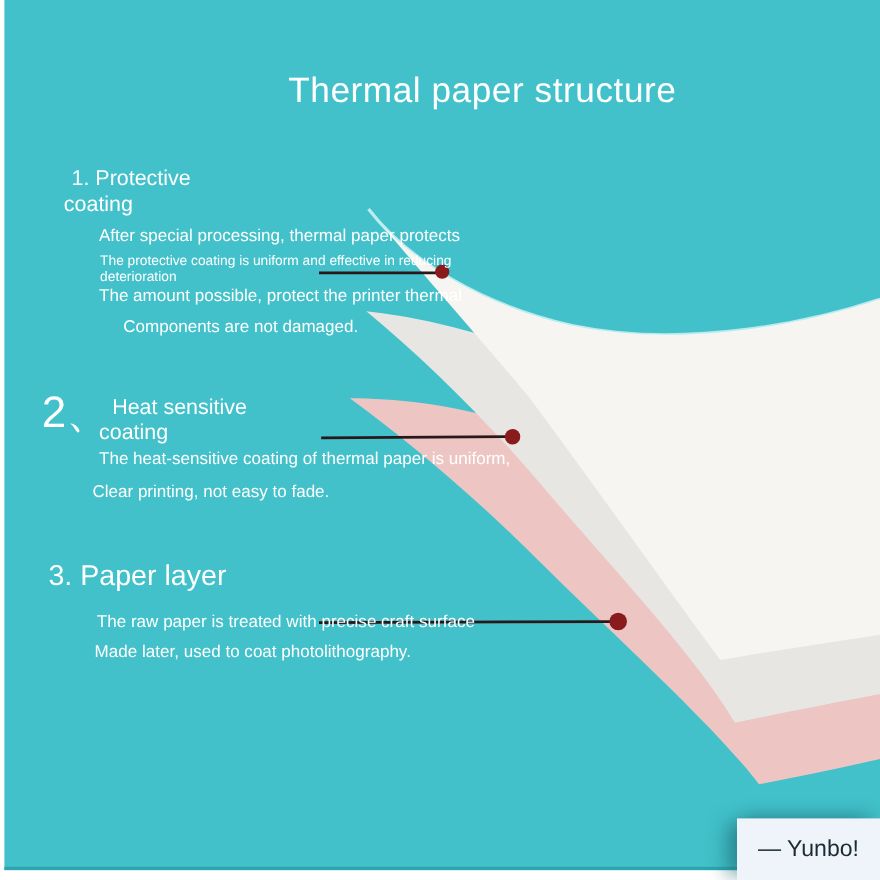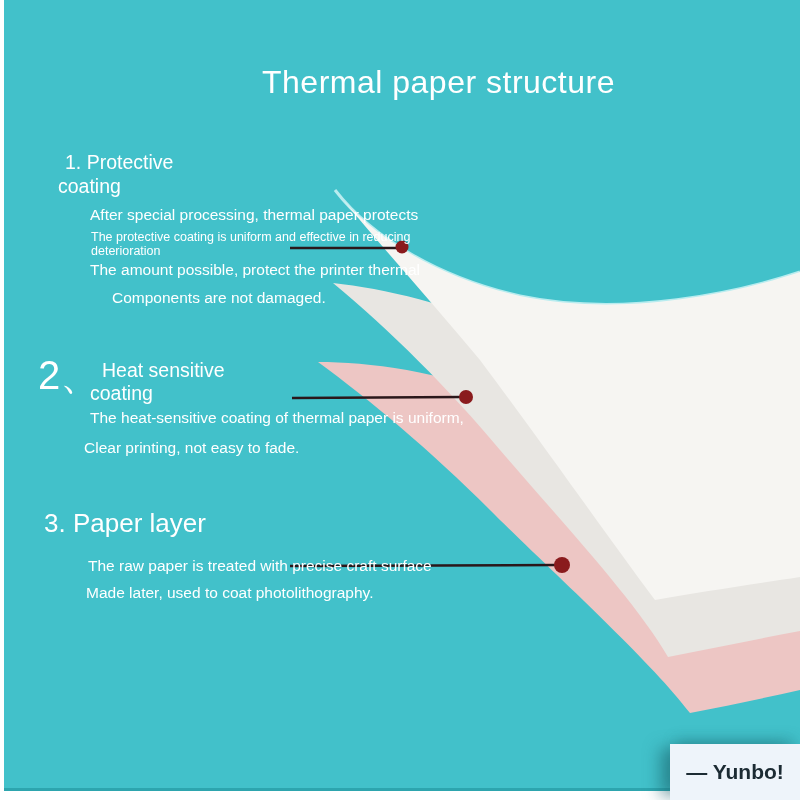"— Yunbo!" .watermark span { font-weight: 700 -> 400 }
